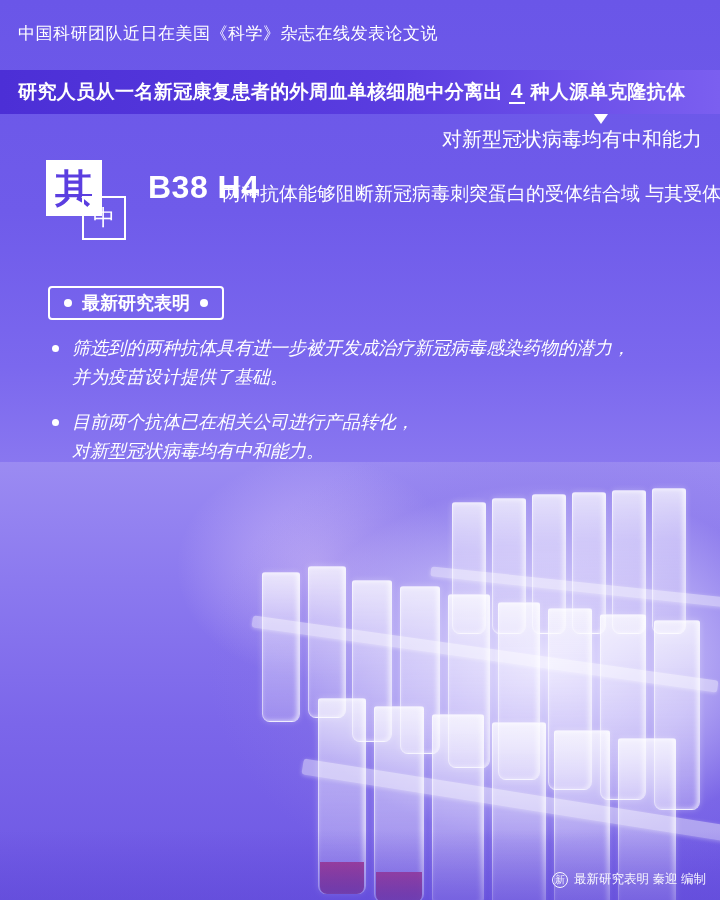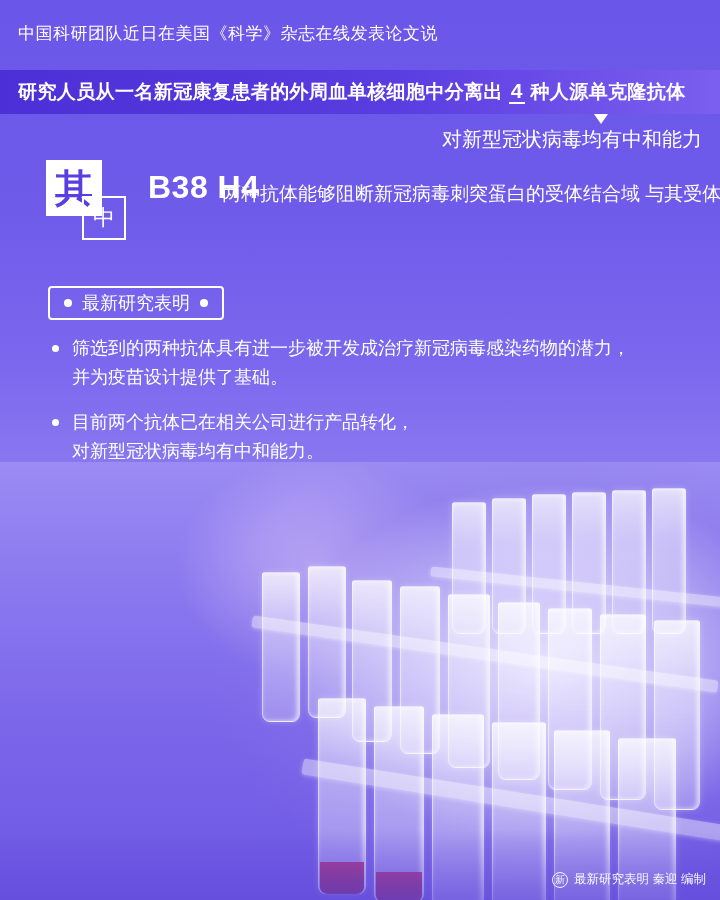"最新研究表明" .pill .pill-label { font-weight: normal -> bold }
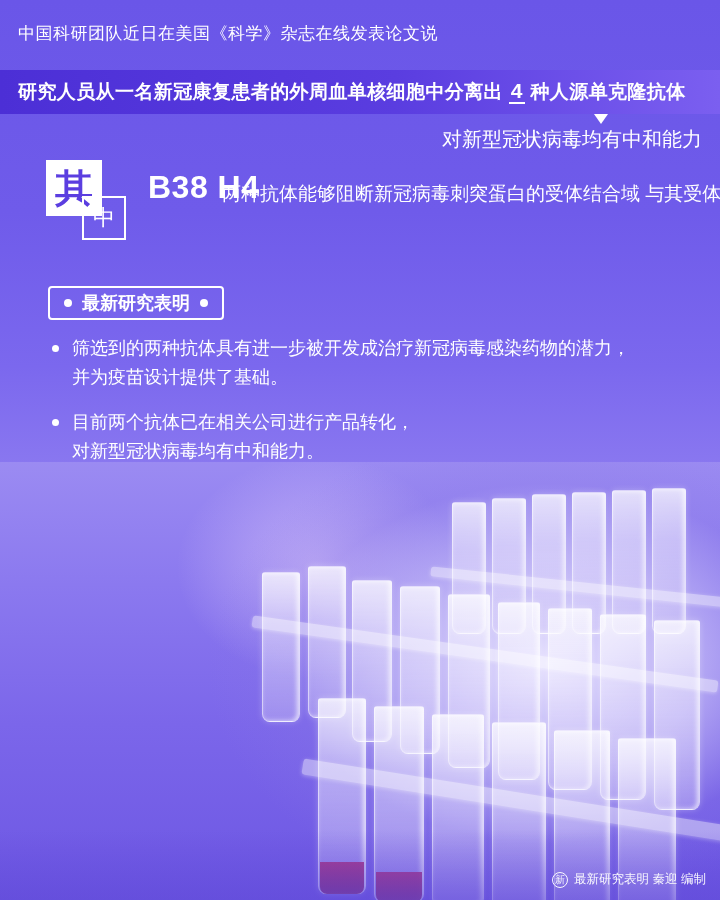"筛选到的两种抗体具有进一步被开发成治疗新冠病毒感染药物的潜力，" .bullets { font-style: none -> italic }
